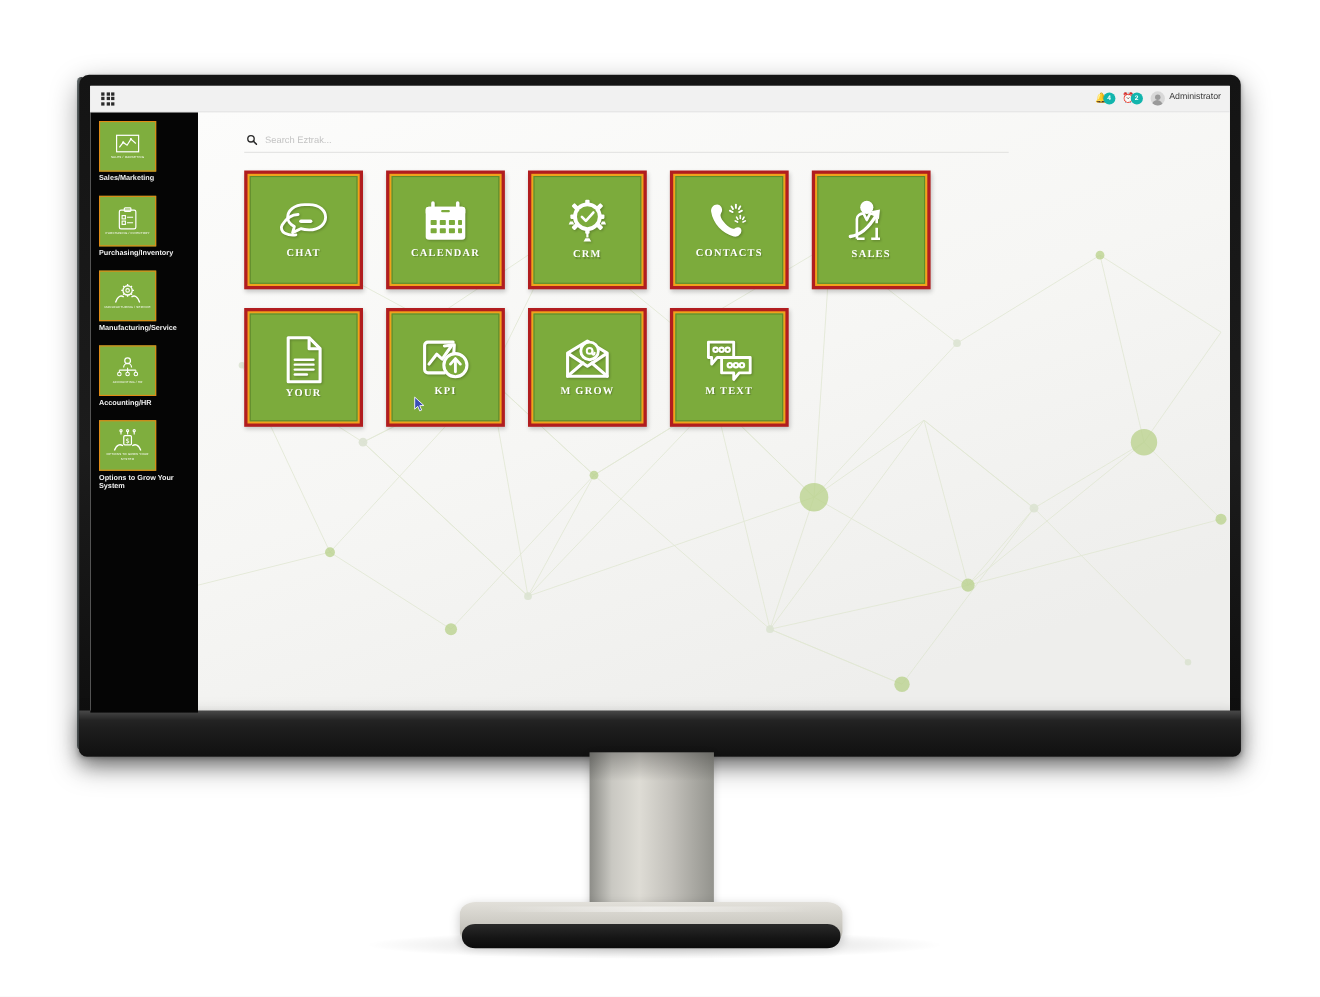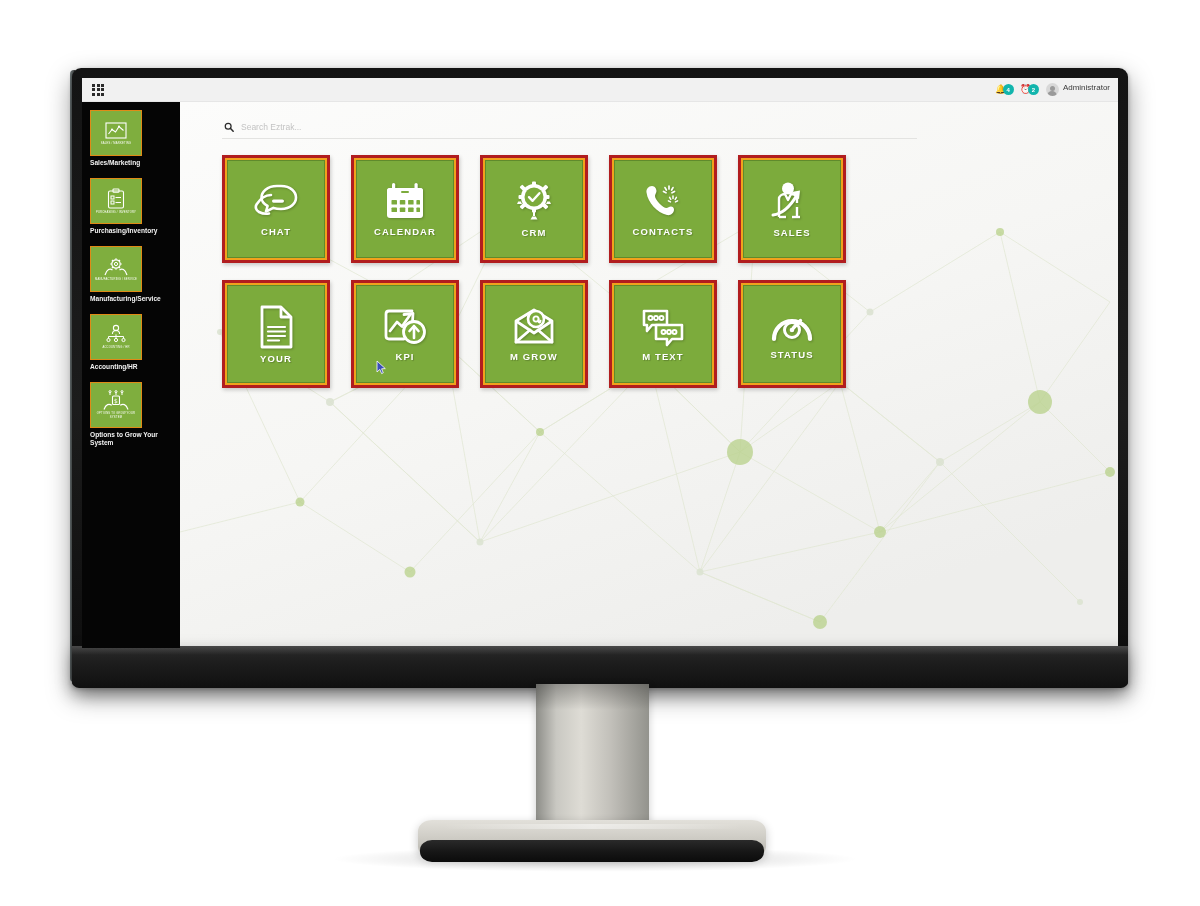"CHAT" .tile { font-family: none -> Liberation Serif, serif }
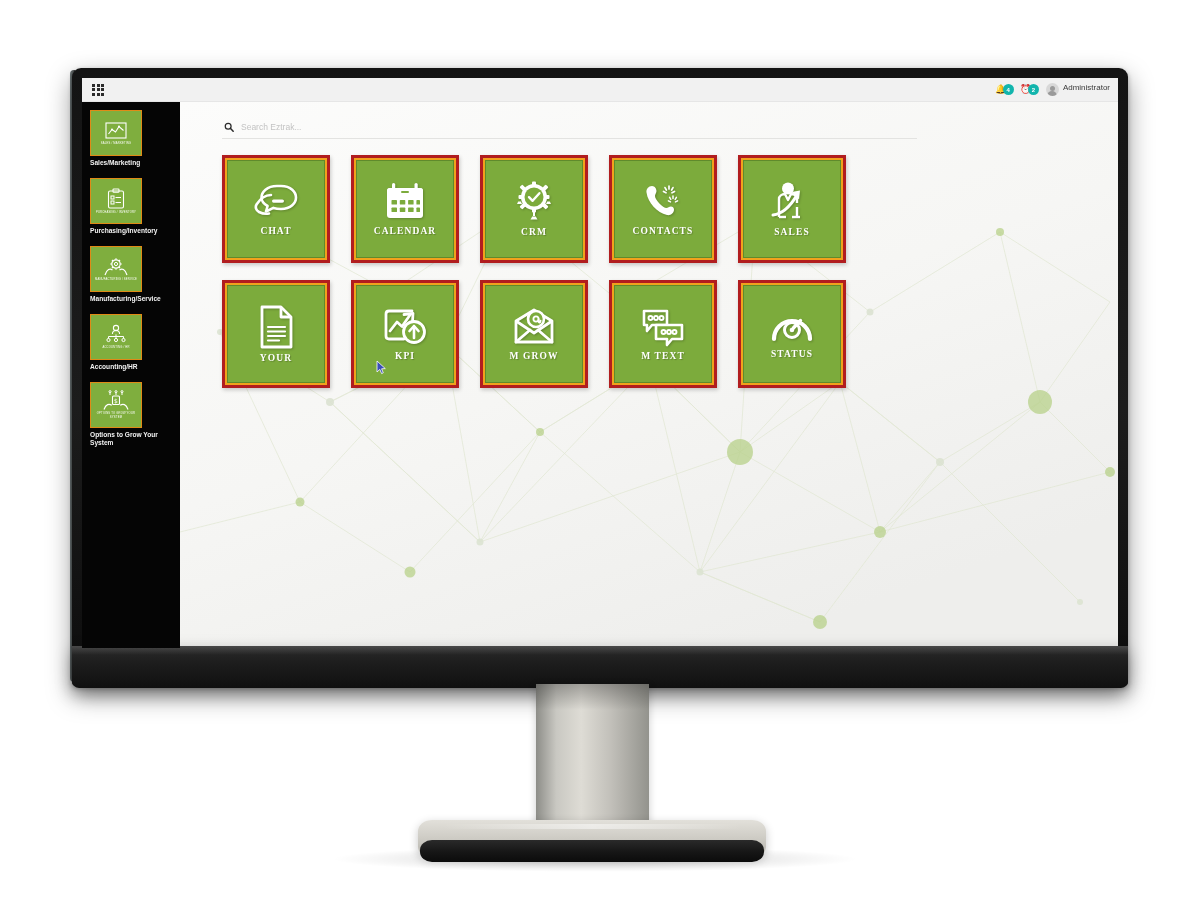"STATUS" div.tile { html: <div> <div> <div> <svg> <path></path> <circle></circle> <circle></circle> <path></path> </svg> <span>STATUS</span> </div> </div> </div> -> none }
